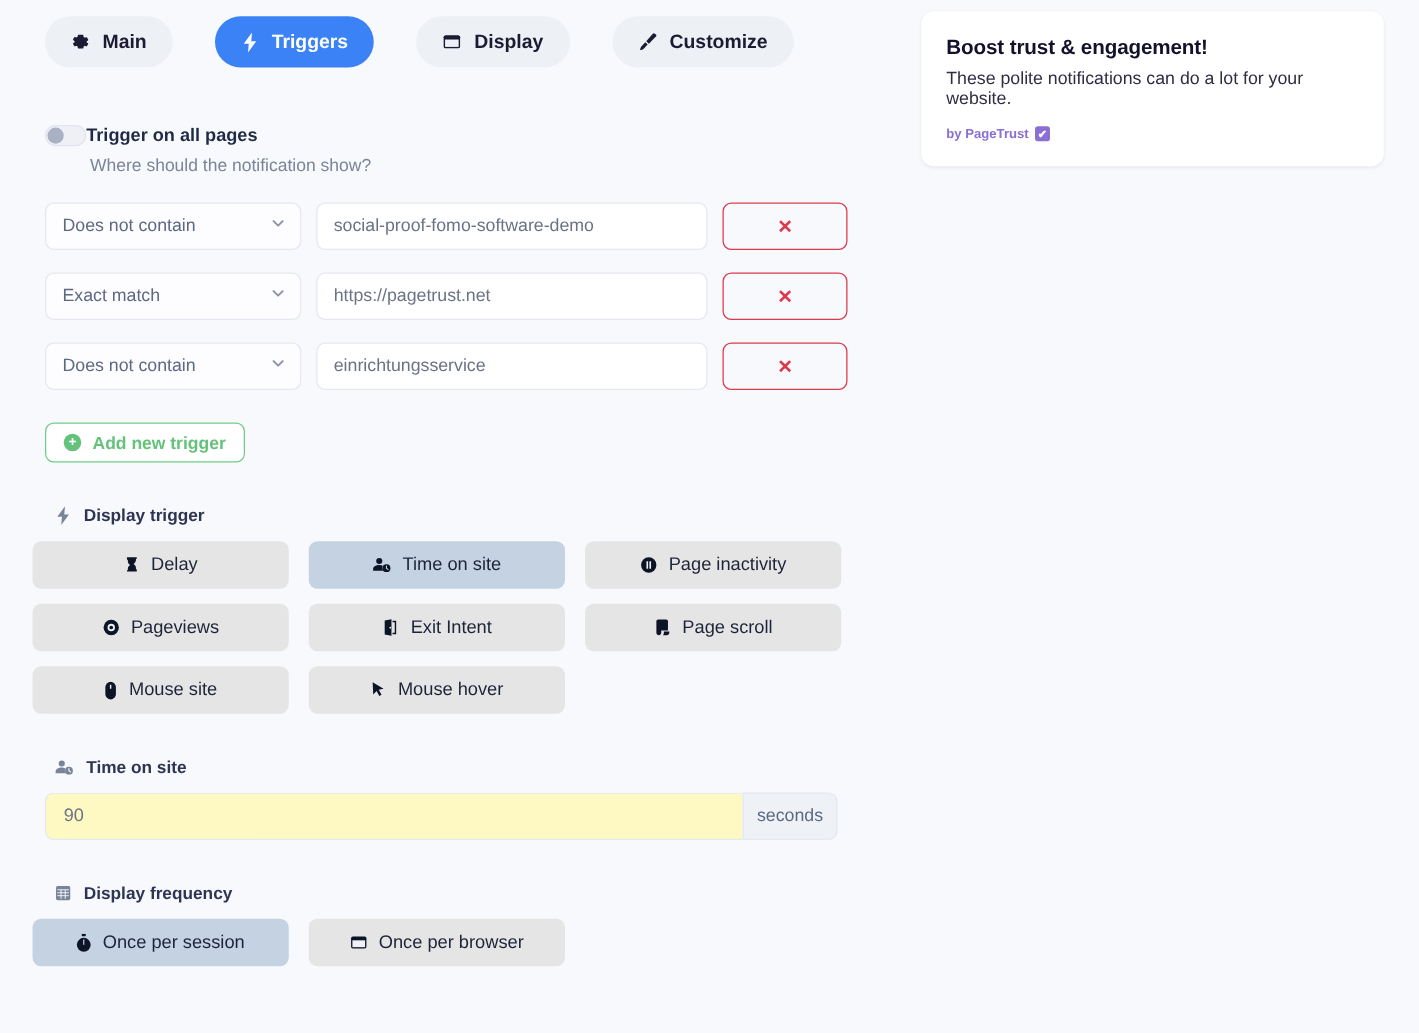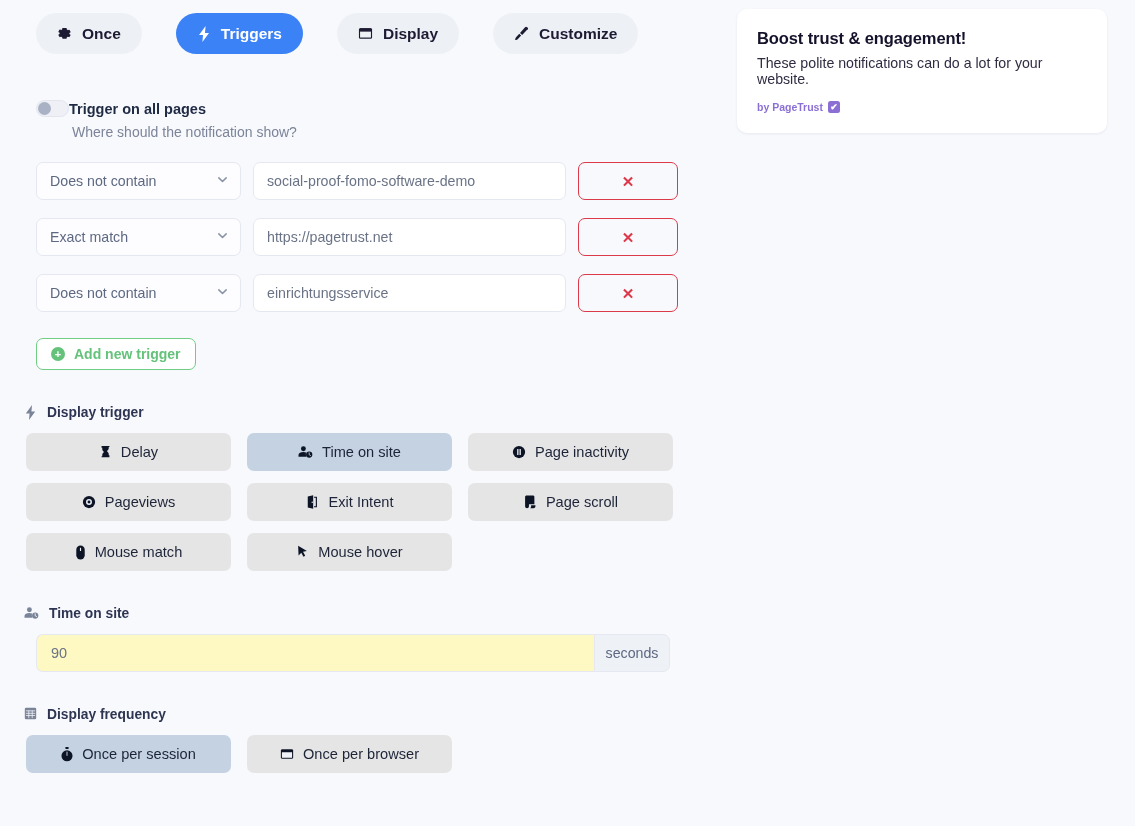"Once" span { text: Once -> Main }
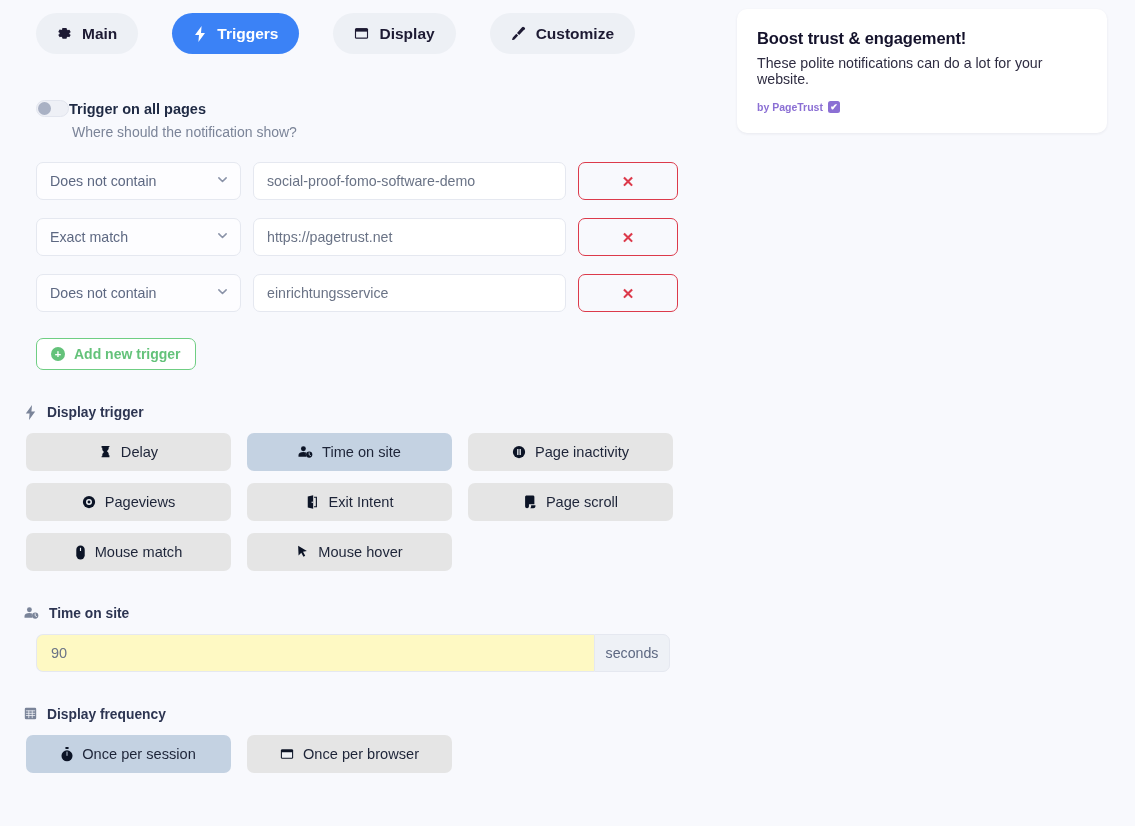"Display trigger" .section-head { align-items: flex-start -> center; padding-left: 24px -> 44px }
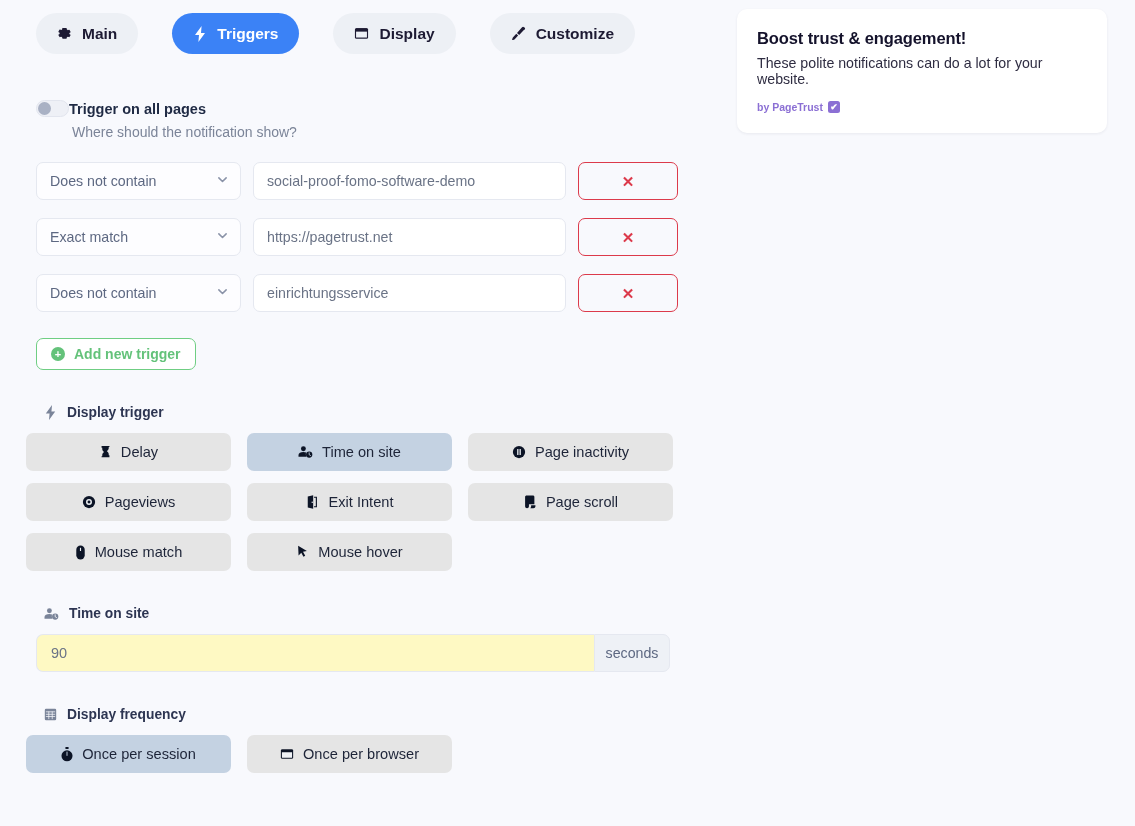"Mouse match" span { text: match -> site }
